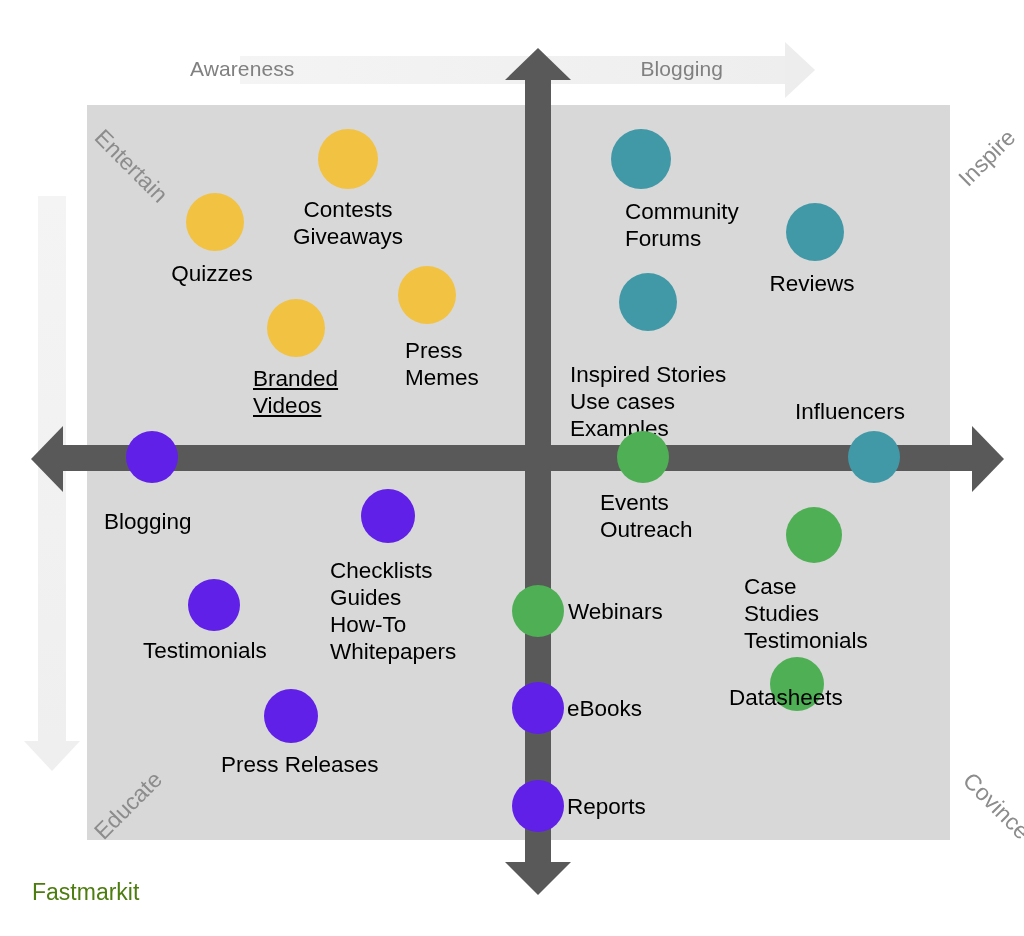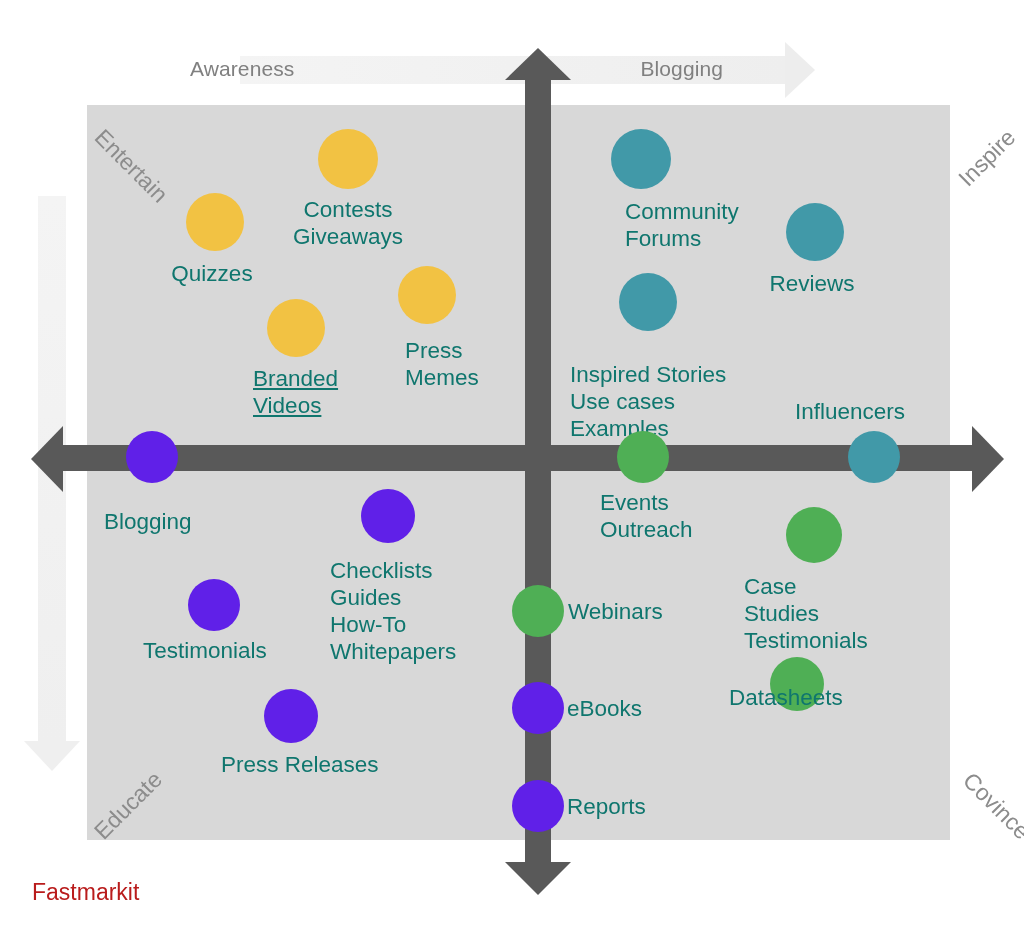"Contests" .dot-label { color: #0f766e -> #000000 }
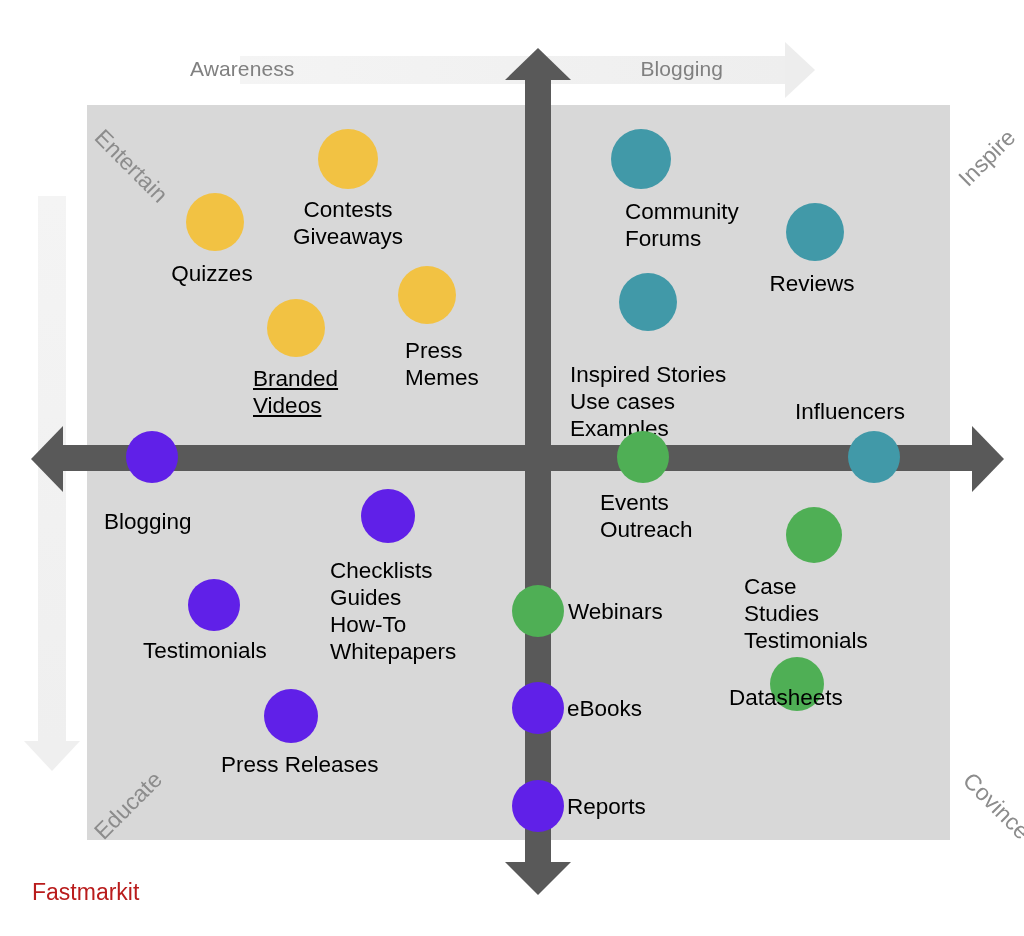"Fastmarkit" #brand { color: #b91c1c -> #4d7c0f }
